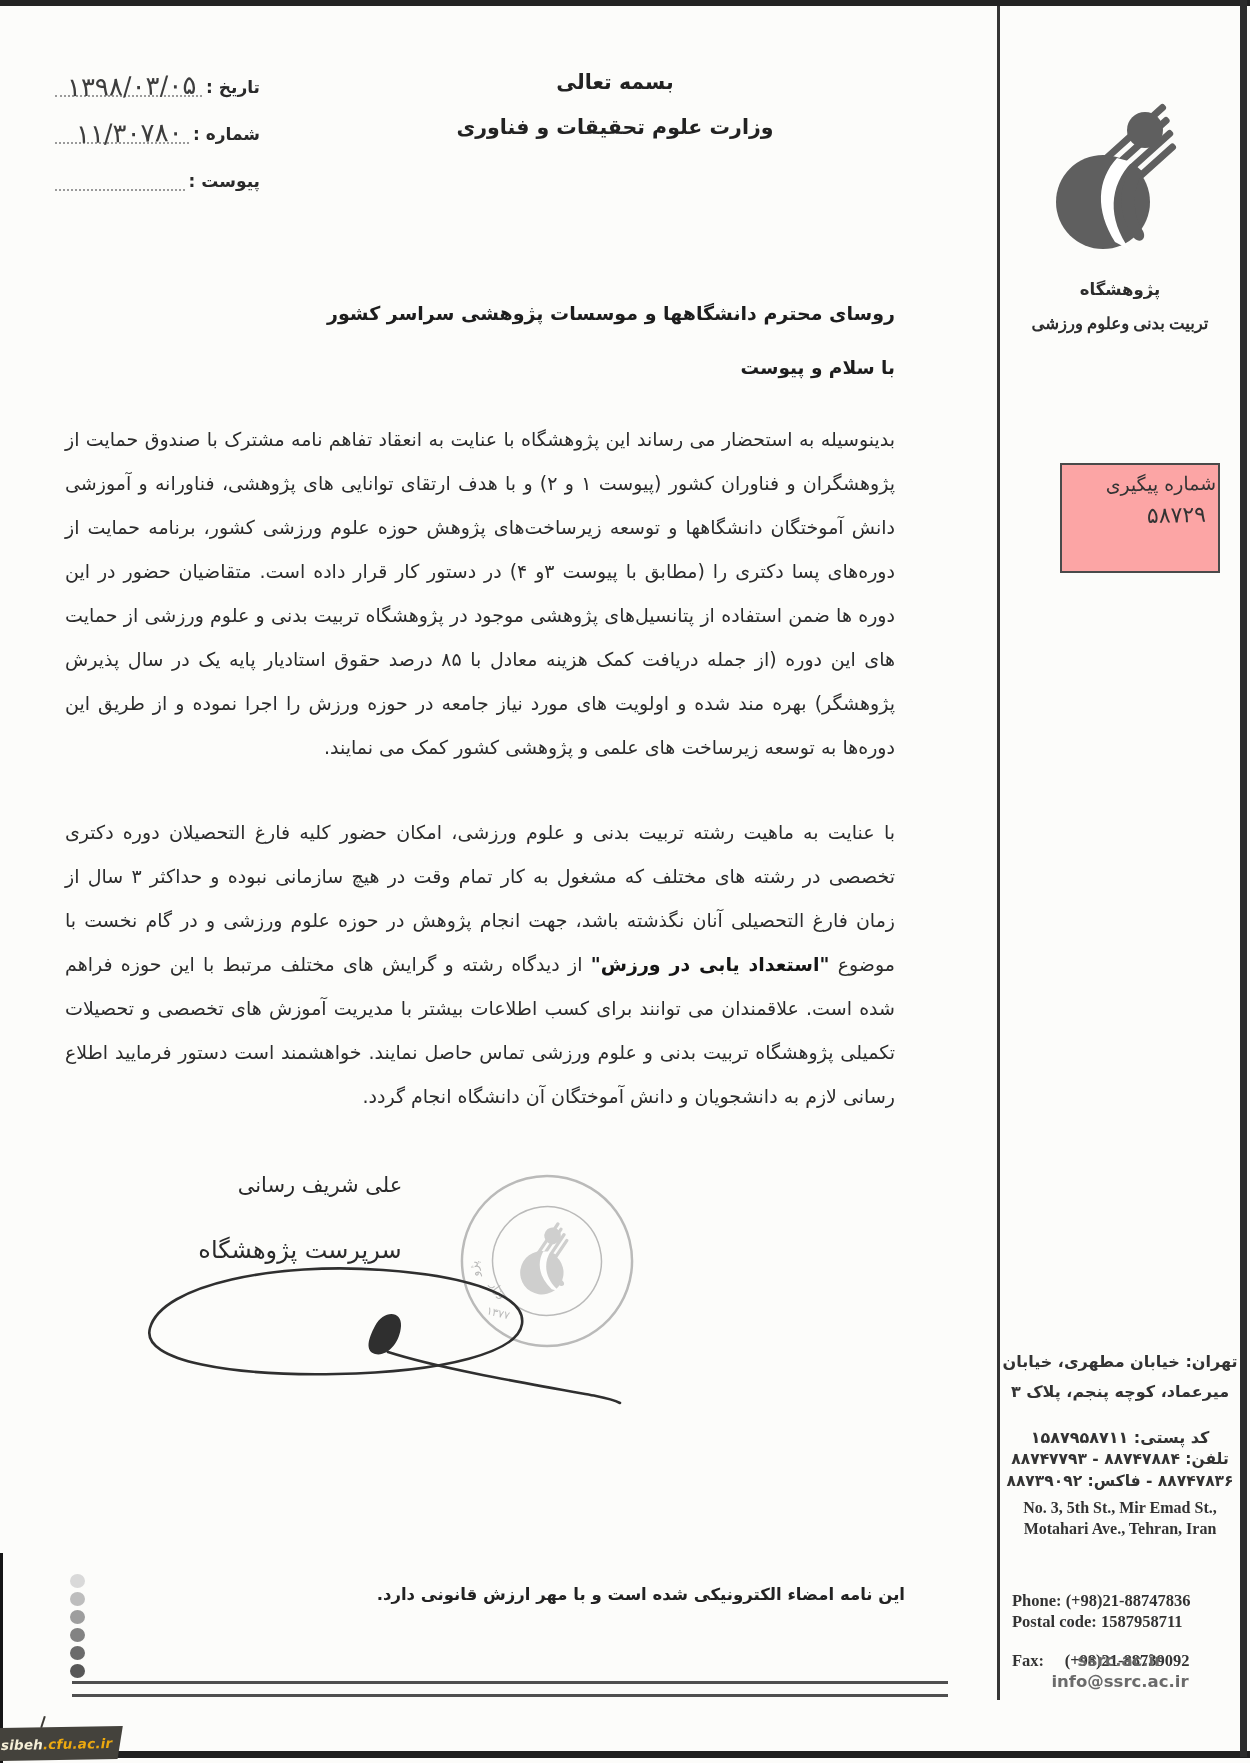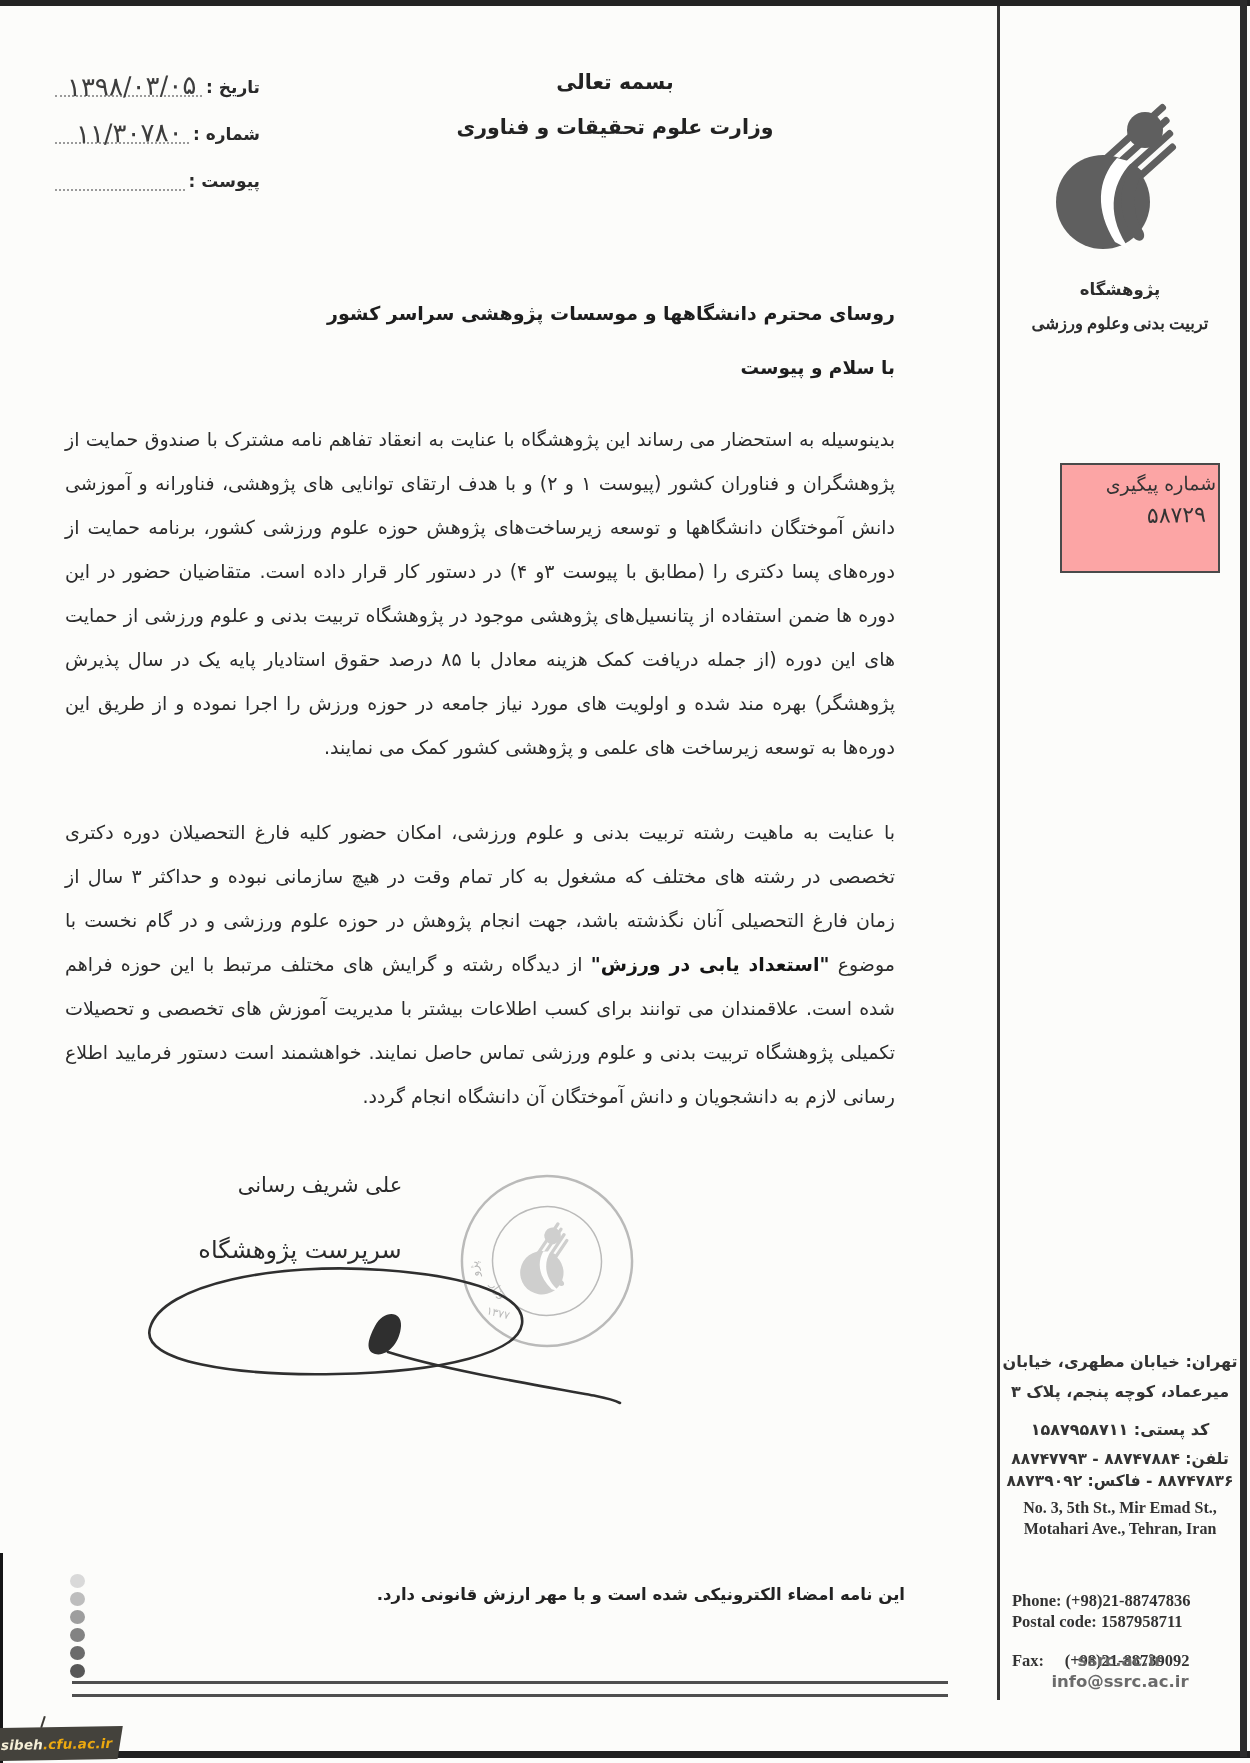"کد پستی: ۱۵۸۷۹۵۸۷۱۱" .addr-fa .postal { margin-top: 8px -> 16px }
